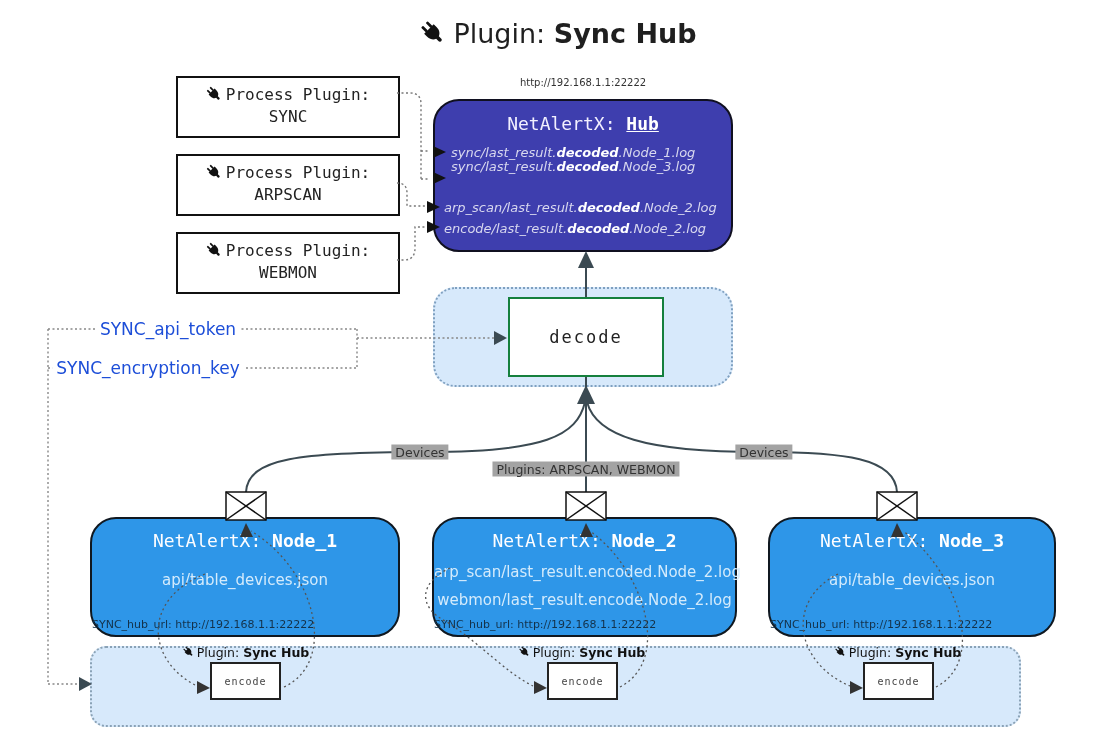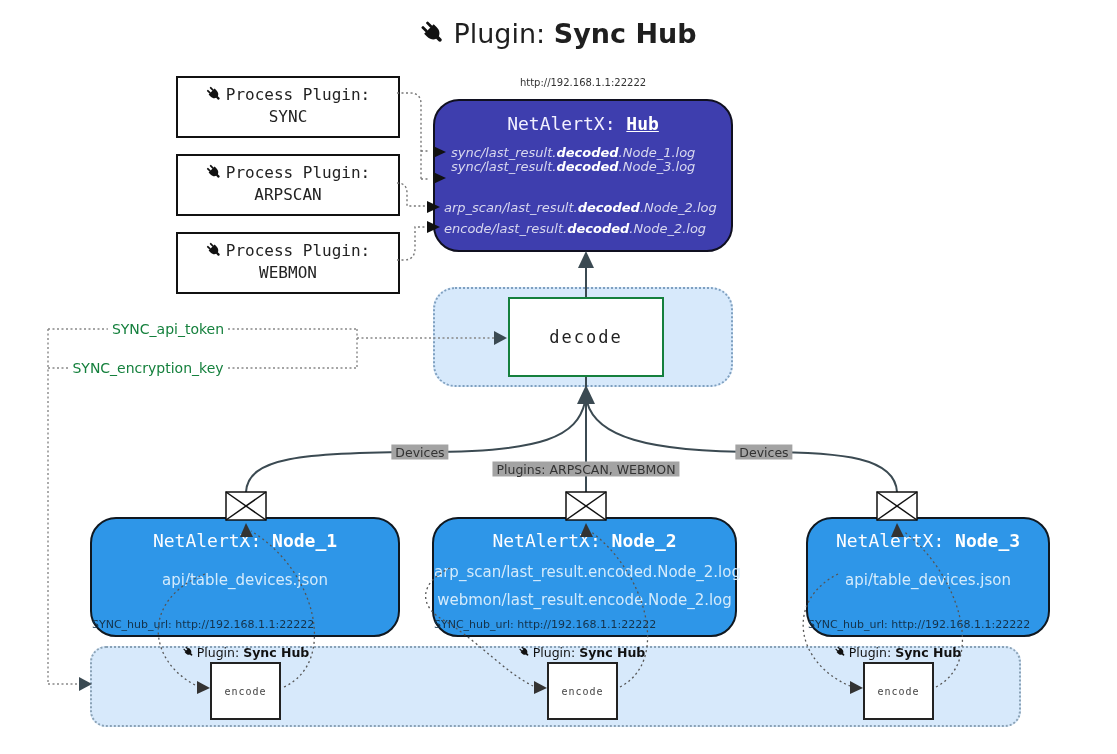"SYNC_api_token" .linelabel { color: #15803d -> #1d4ed8; font-size: 14px -> 17px }
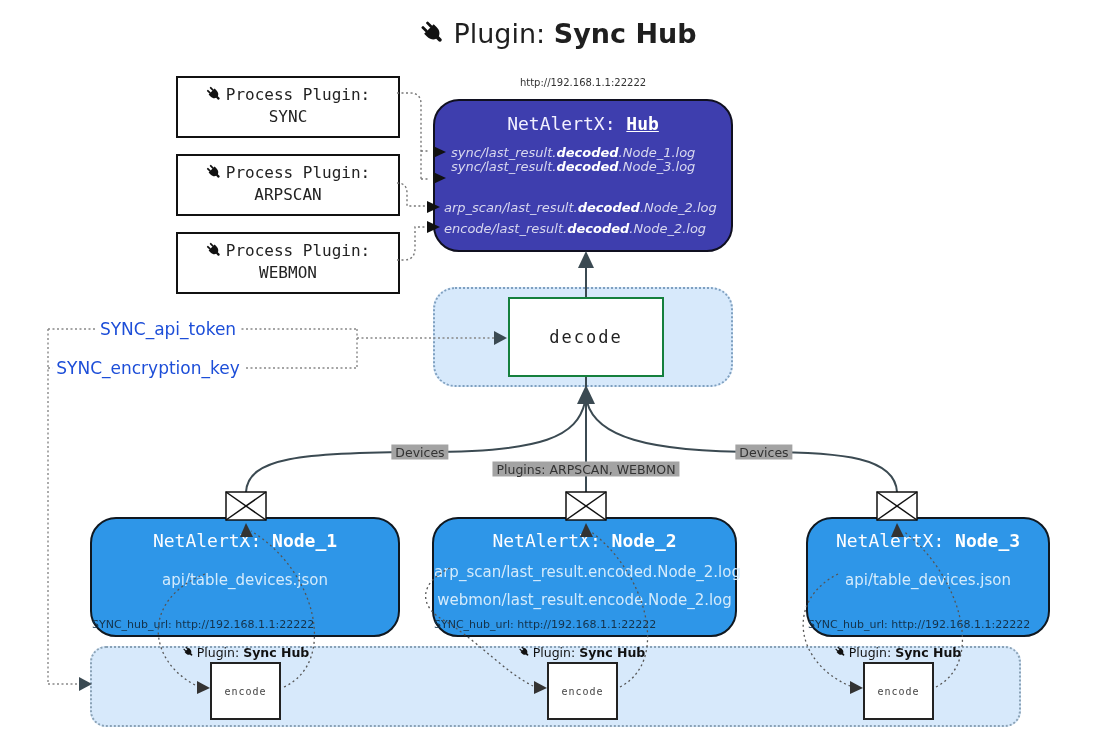"NetAlertX: Node_3" div.node { left: 806px -> 768px; width: 244px -> 288px }
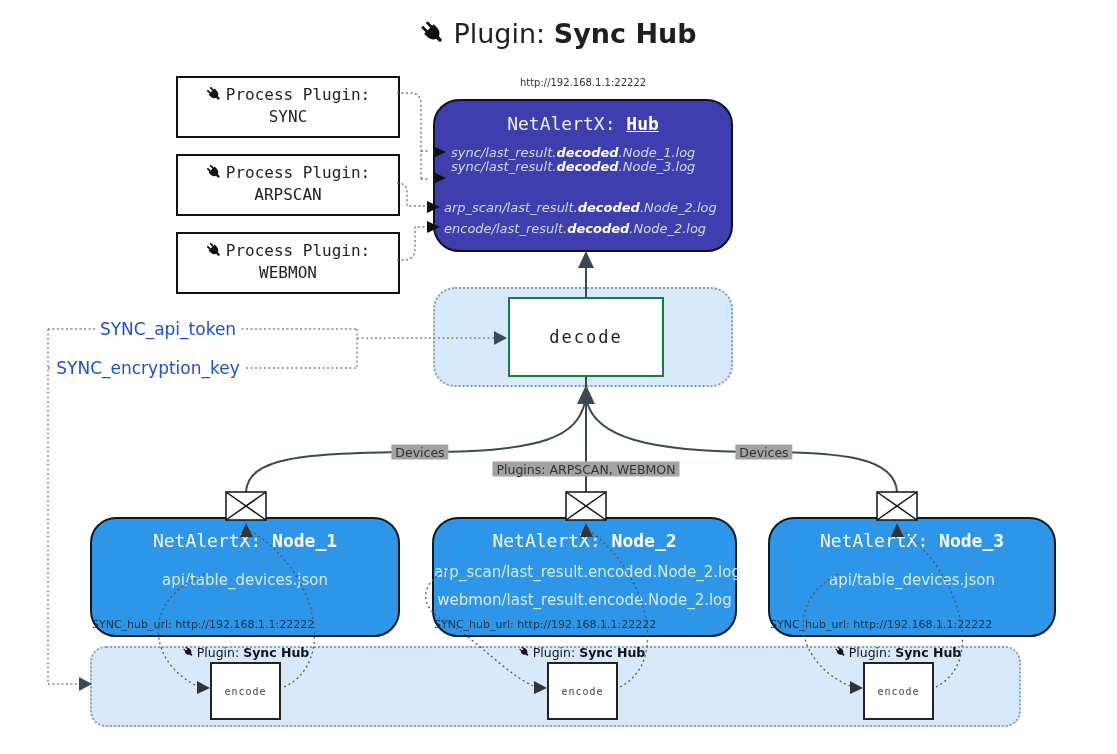"encode" .enc-box { height: 58px -> 38px }
